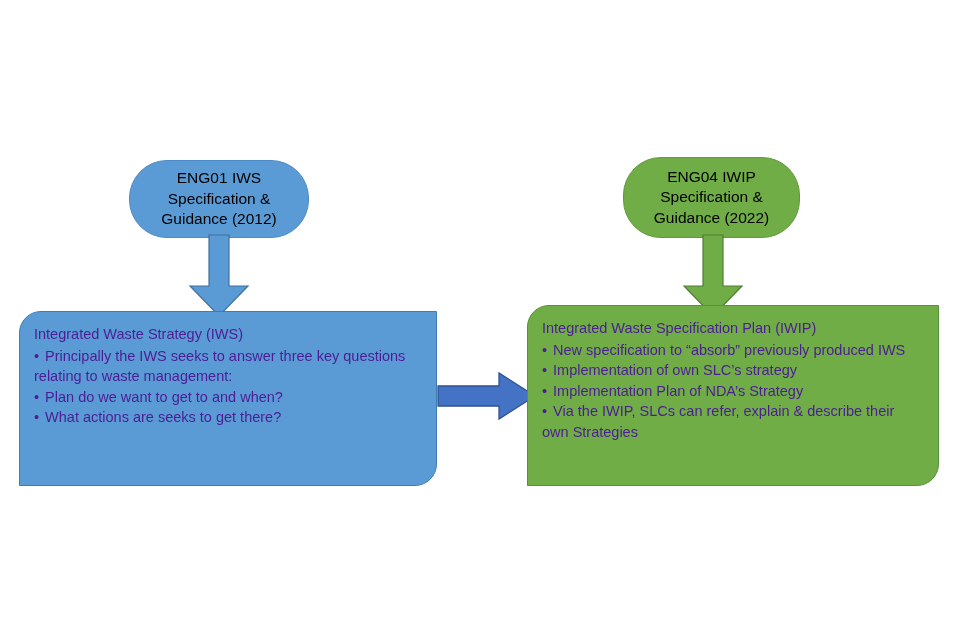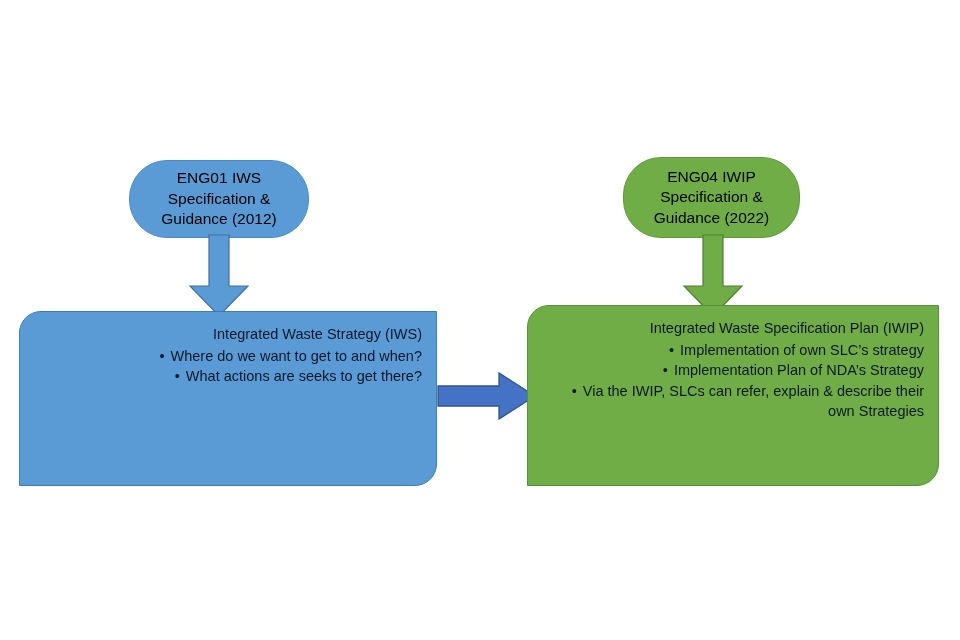"Integrated Waste Strategy (IWS)" .contentbox { color: #0f172a -> #4c1d95; text-align: right -> left }
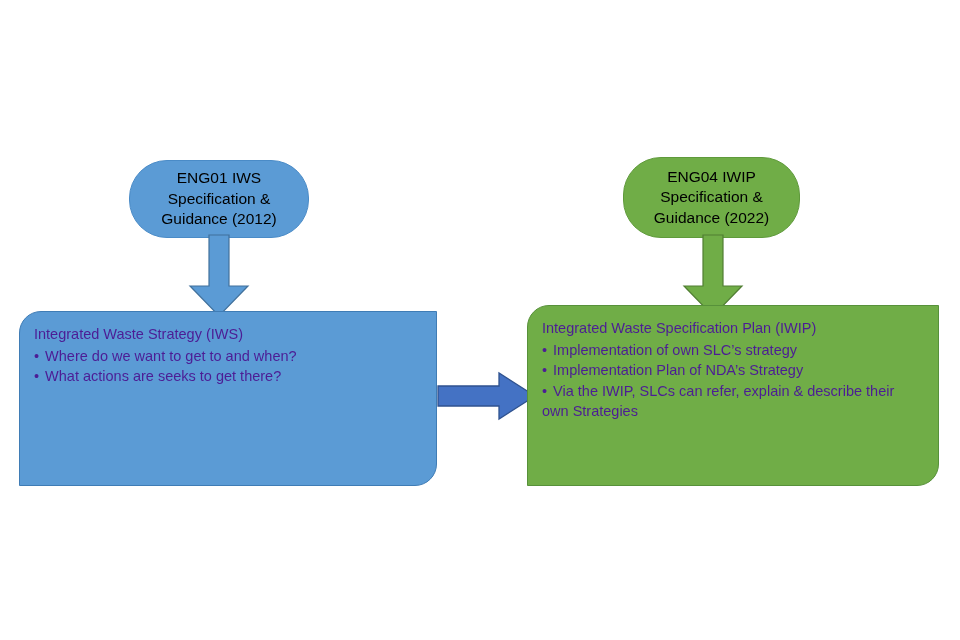"• Principally the IWS seeks" li { html: none -> <li> <span>•</span><span>Principally the IWS seeks to answer three key questions relating to waste management:</span> </li> }
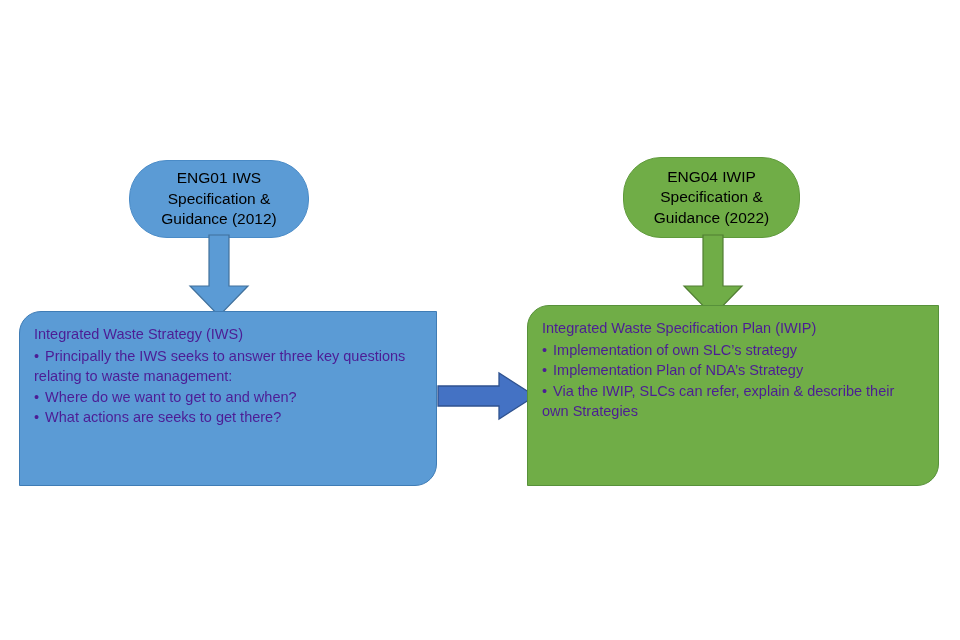"• New specification to “absorb”" li { html: none -> <li> <span>•</span><span>New specification to “absorb” previously produced IWS</span> </li> }
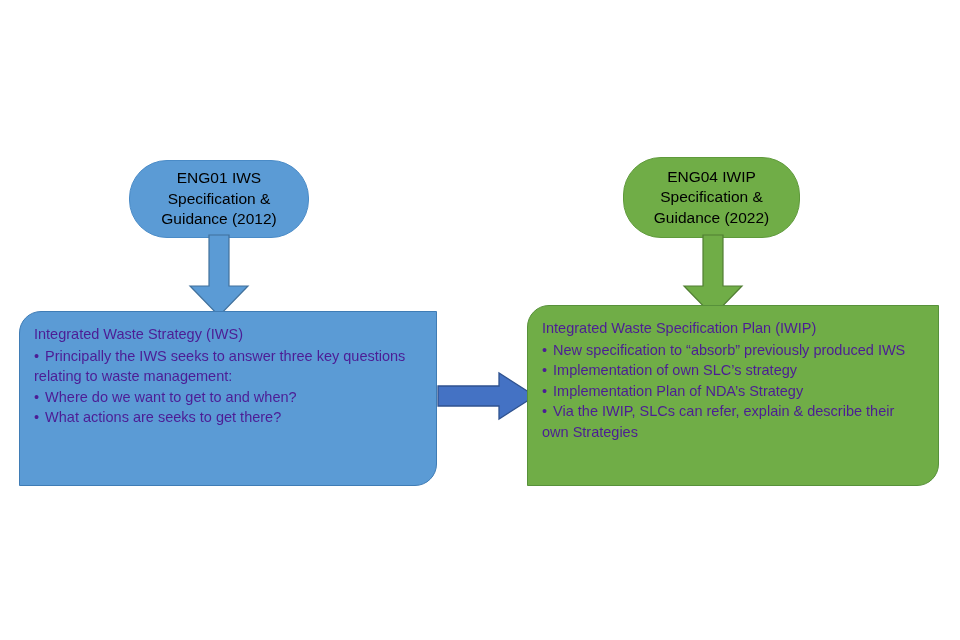"Where do we want to" span { text: Where -> Plan }
